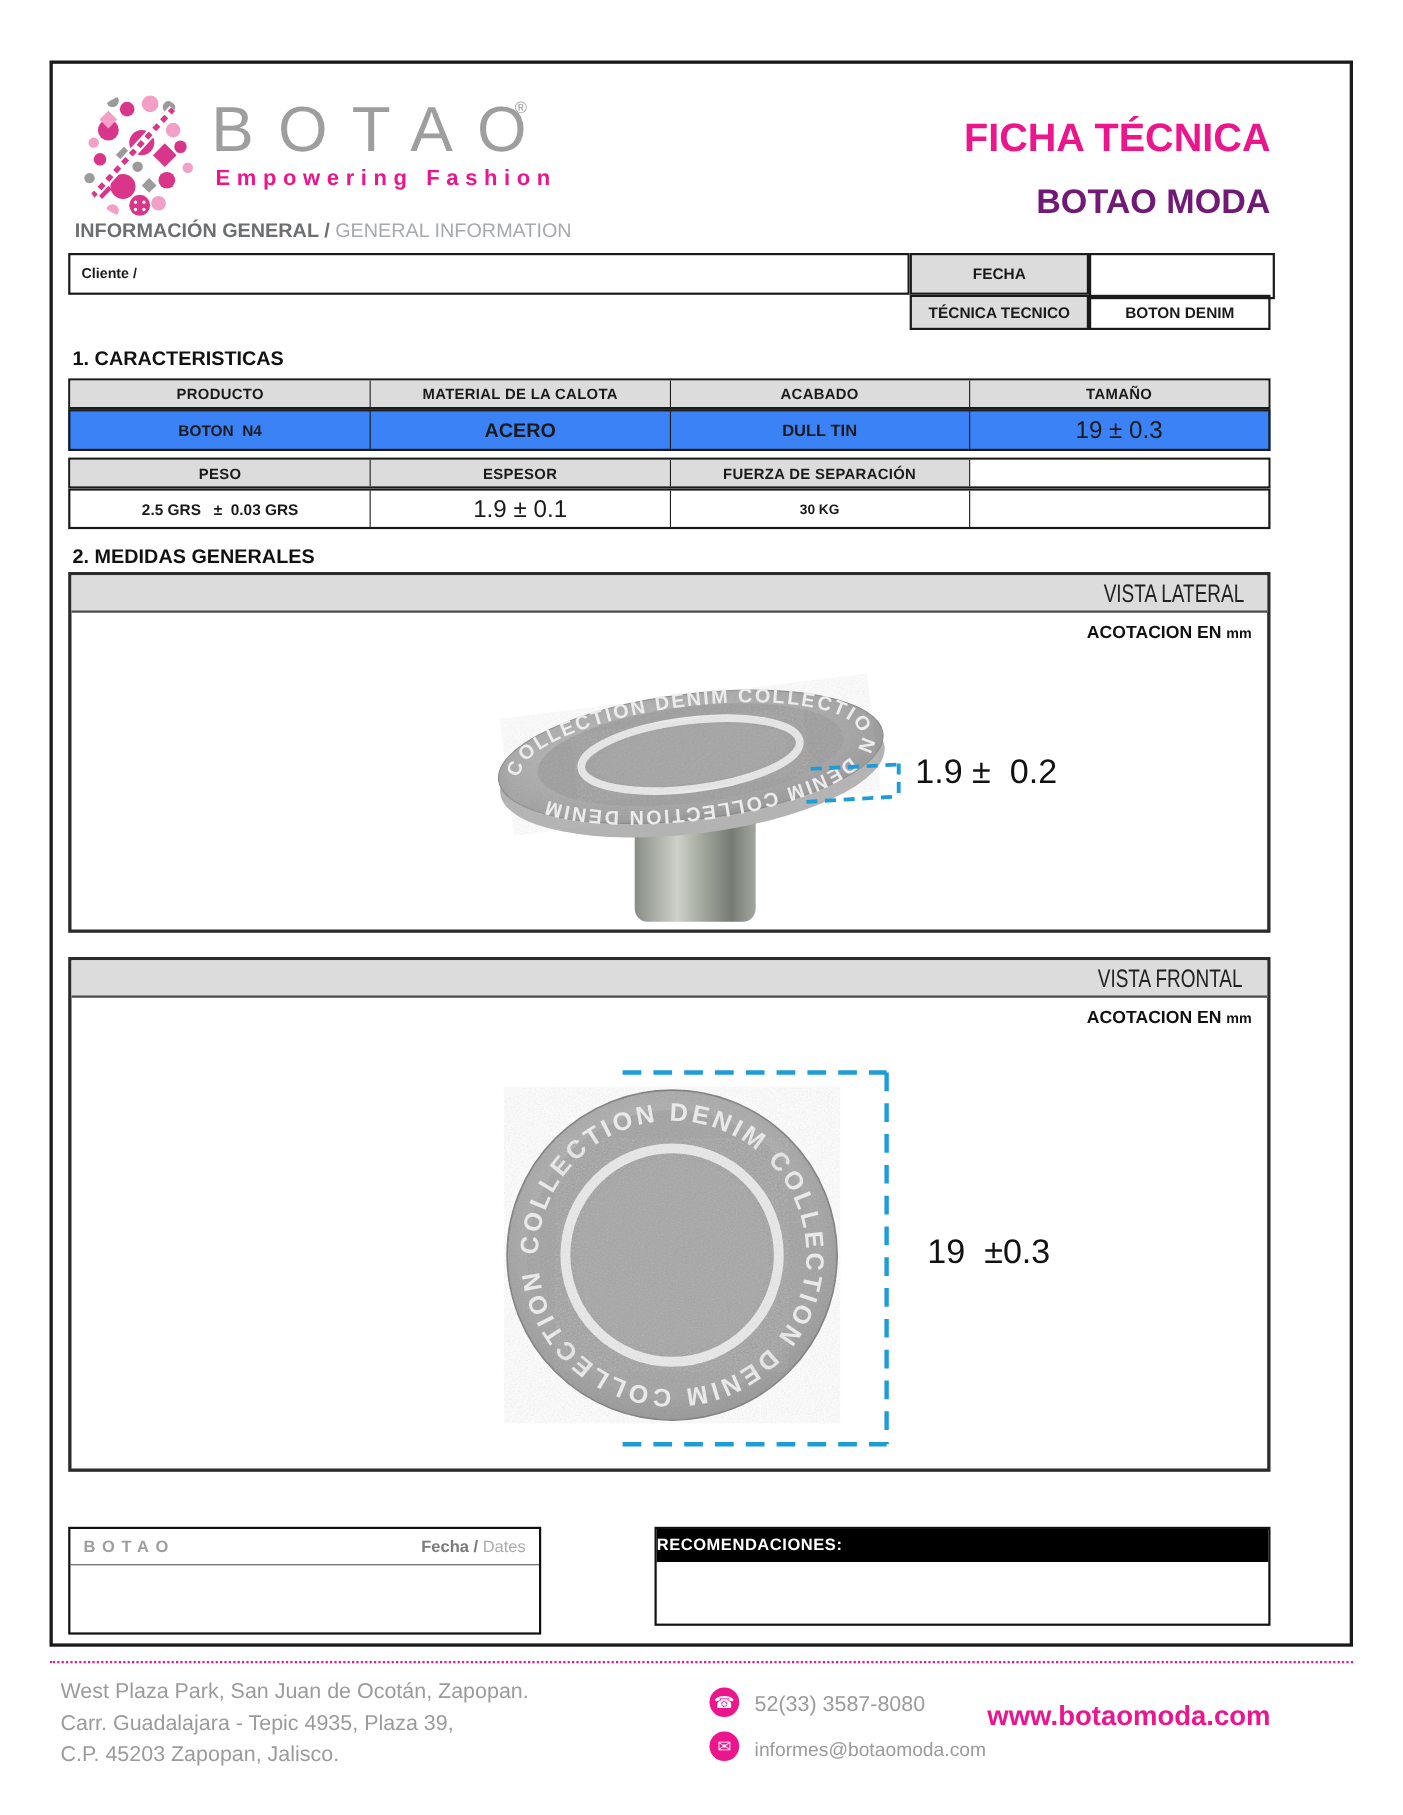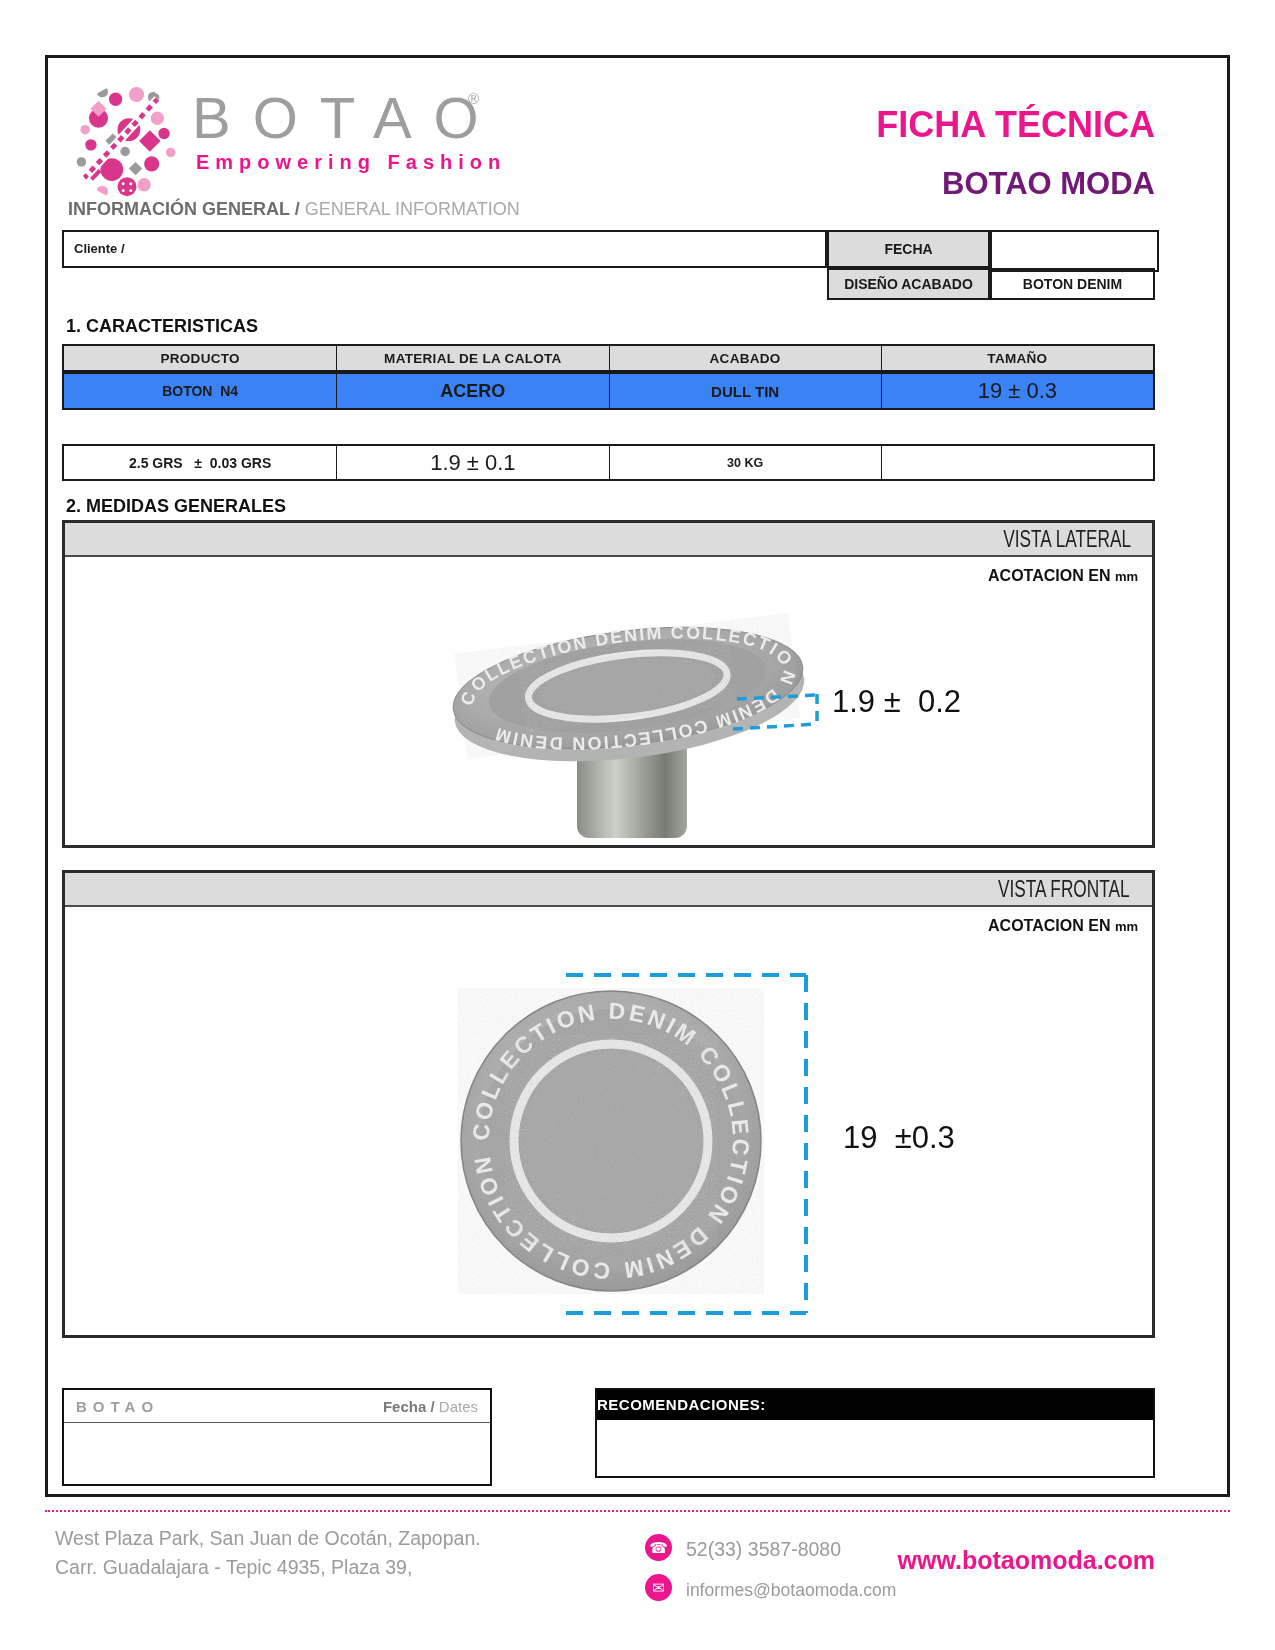"DISEÑO ACABADO" div.abs { text: DISEÑO ACABADO -> TÉCNICA TECNICO }
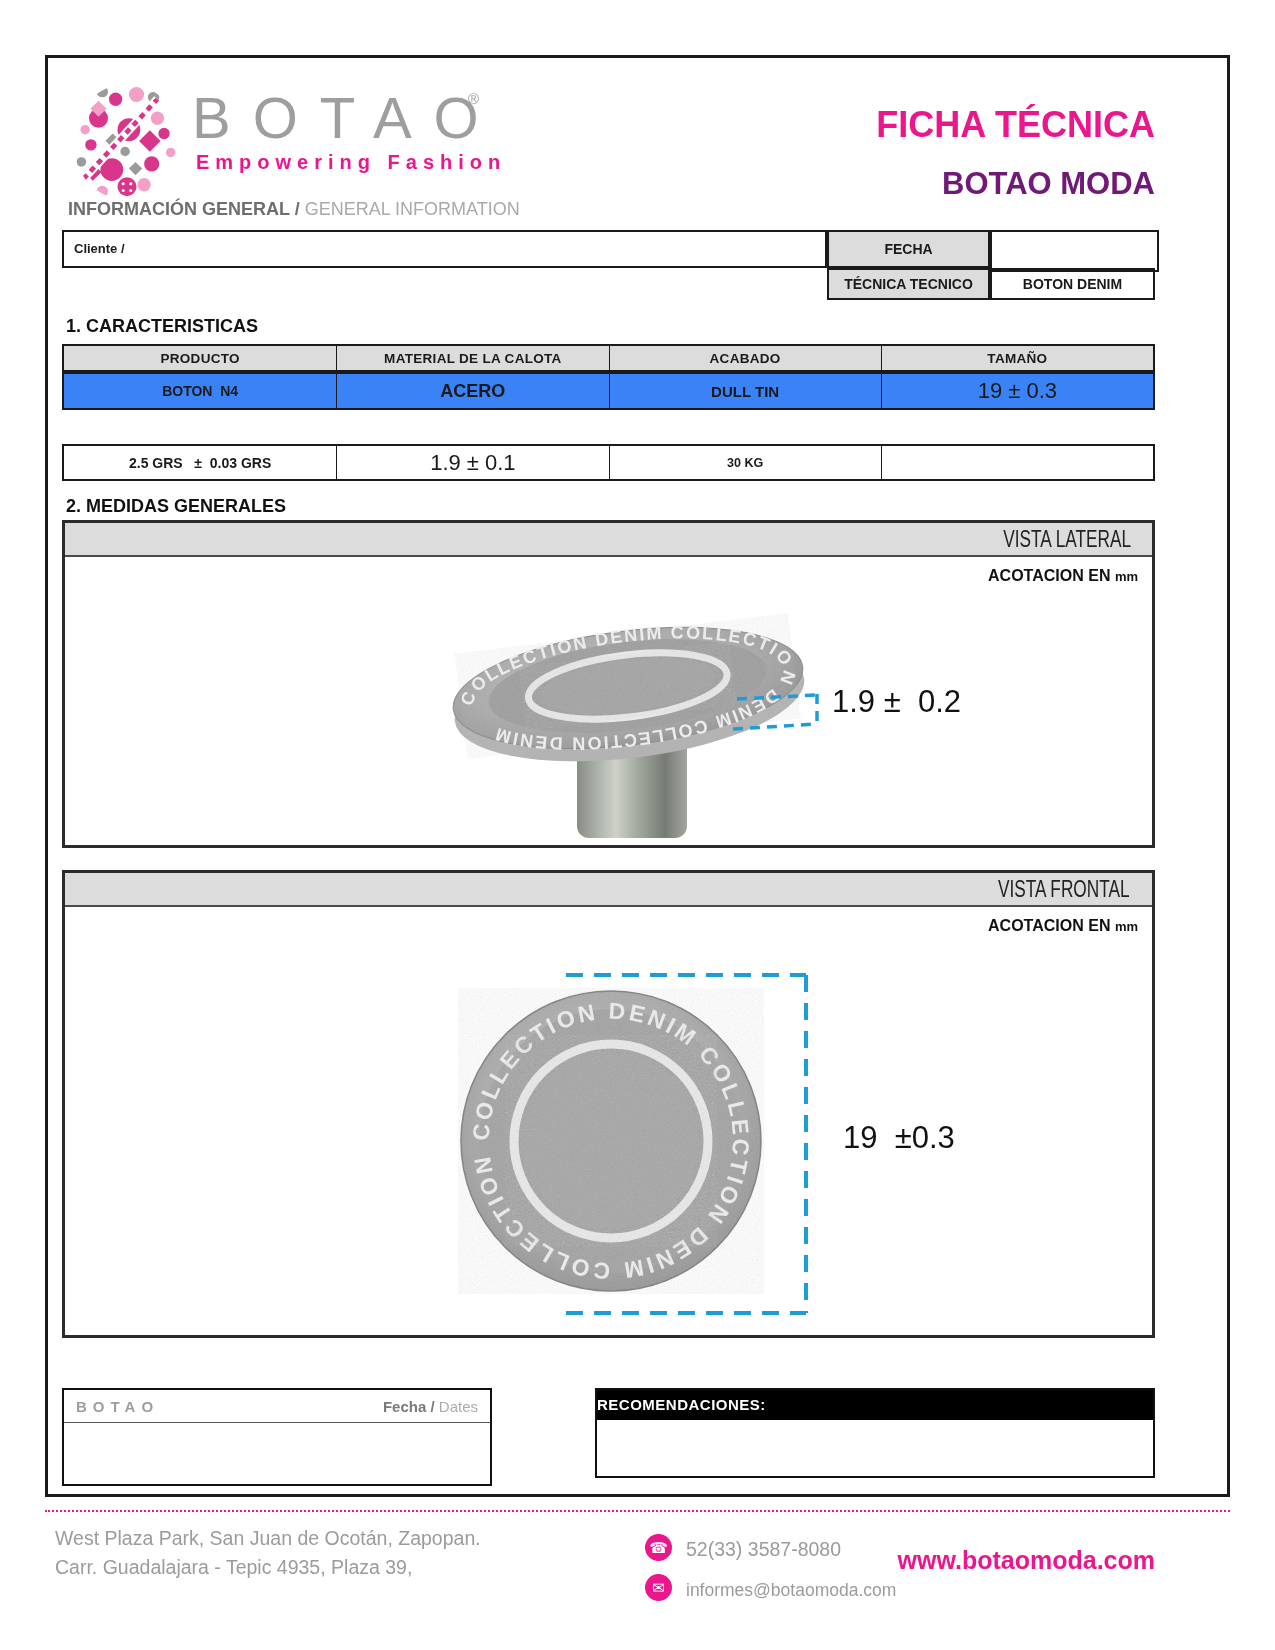"PESO" div.abs { html: none -> <div> <div>PESO</div> <div>ESPESOR</div> <div>FUERZA DE SEPARACIÓN</div> <div></div> </div> }
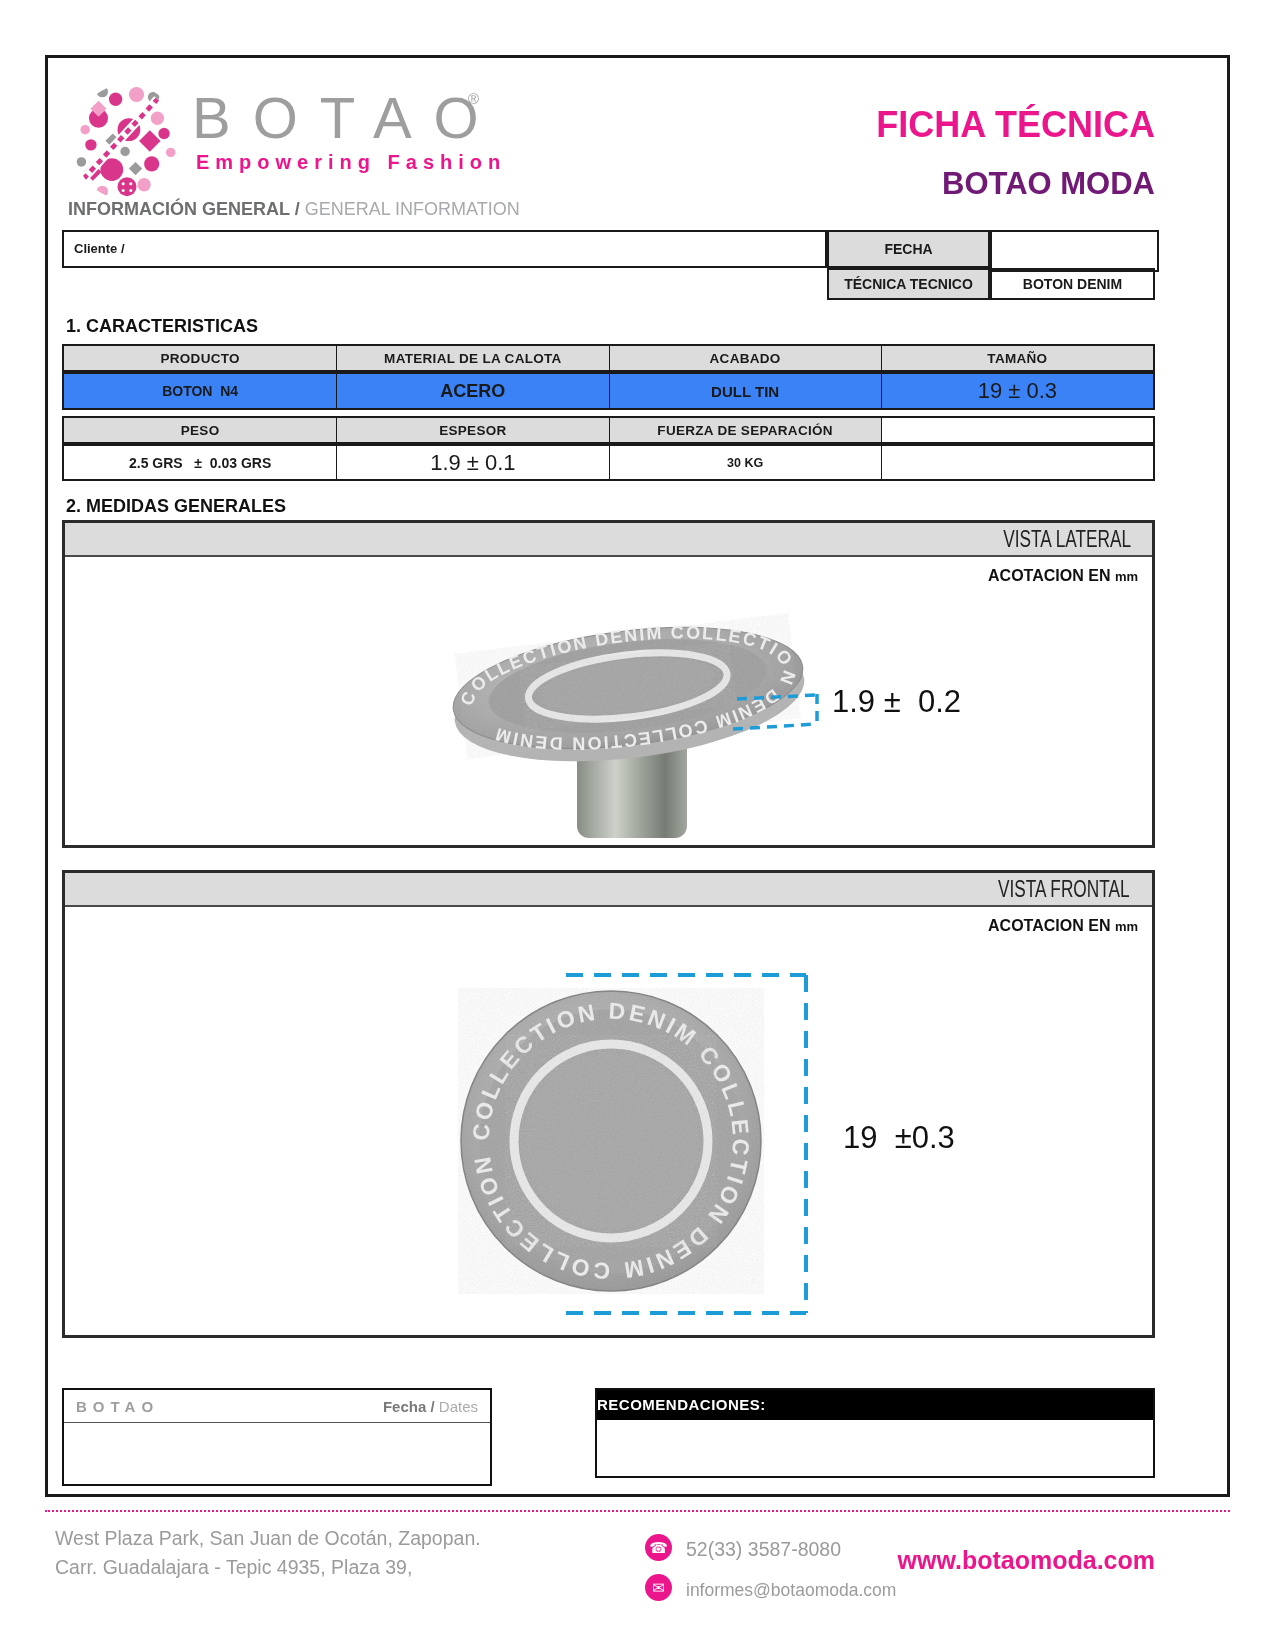"C.P. 45203 Zapopan, Jalisco." div { html: none -> <div>C.P. 45203 Zapopan, Jalisco.</div> }
